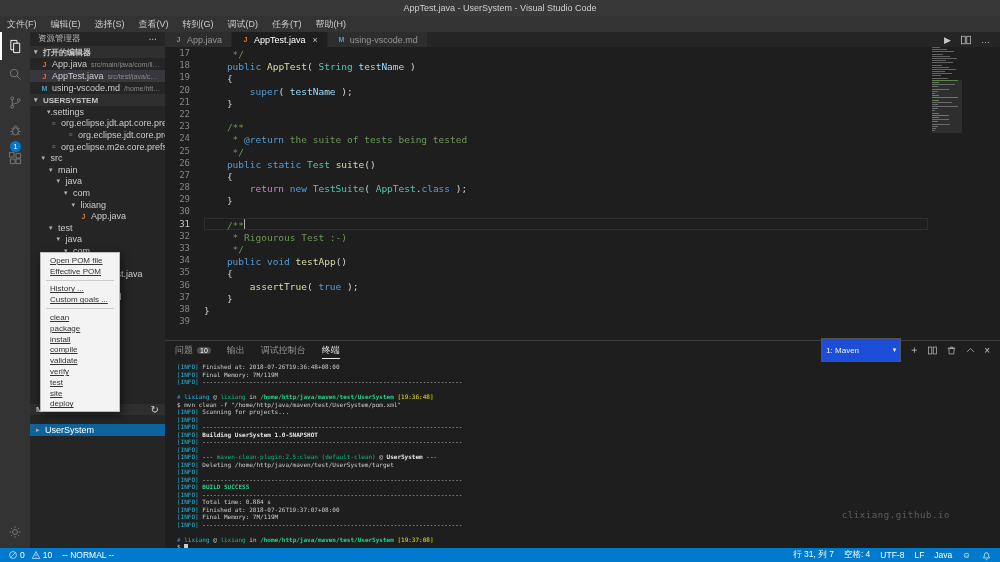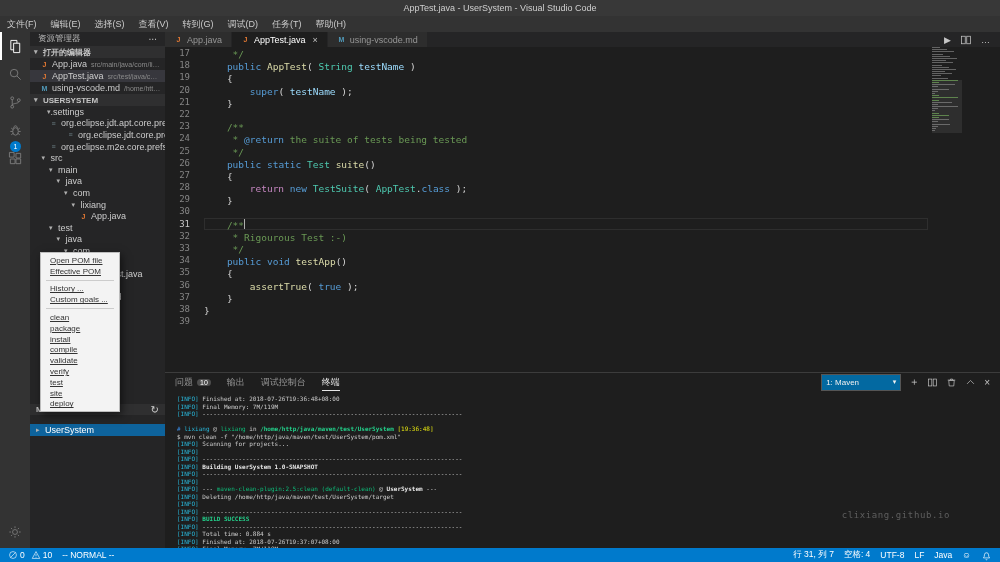"问题" .panel { margin-top: 32px -> none }
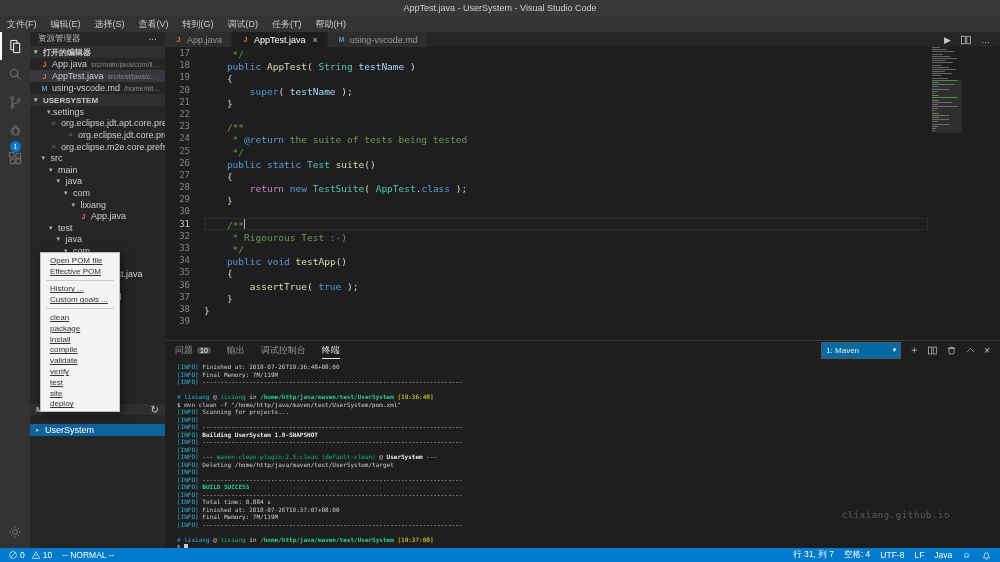"1: Maven" .terminal-select { background: #0369a1 -> #1d4ed8; height: 17px -> 24px }
